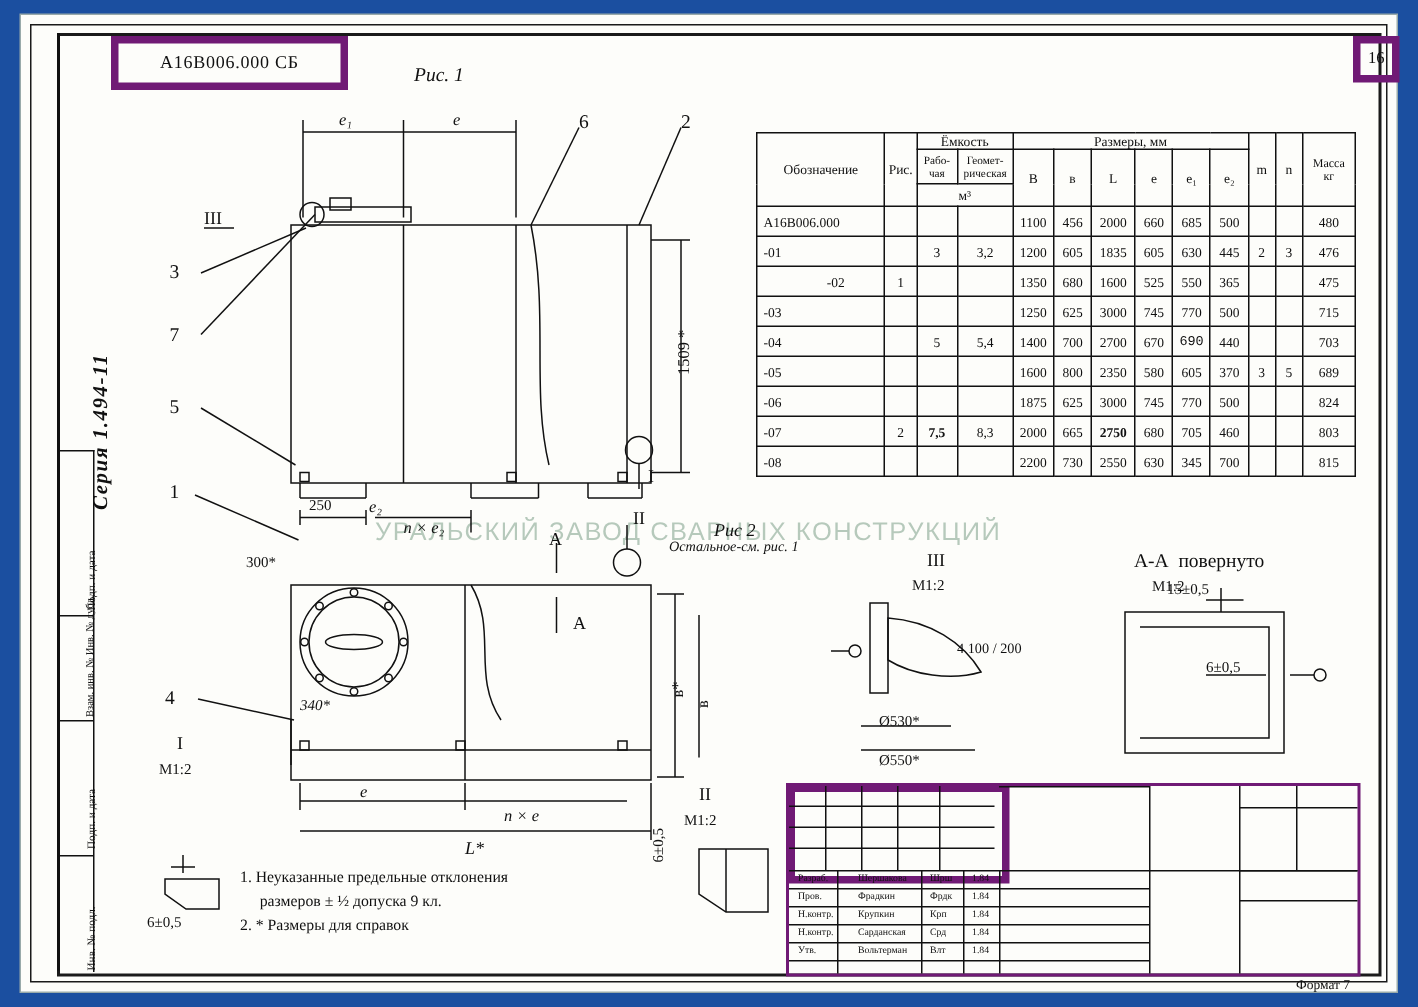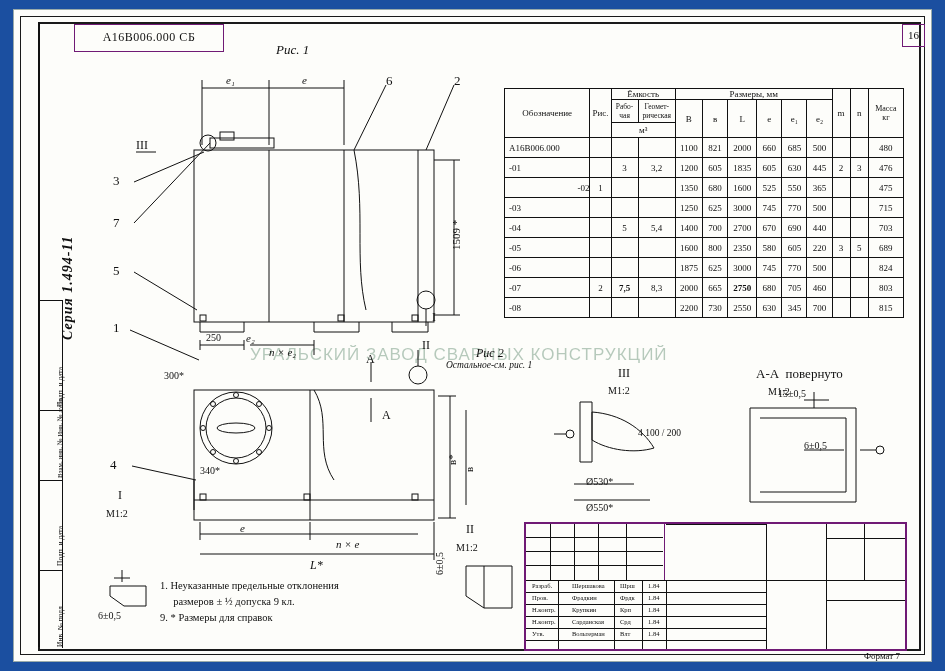"А16В006.000 СБ" .box { border: 1px solid #701a75 -> 5px solid #701a75 }
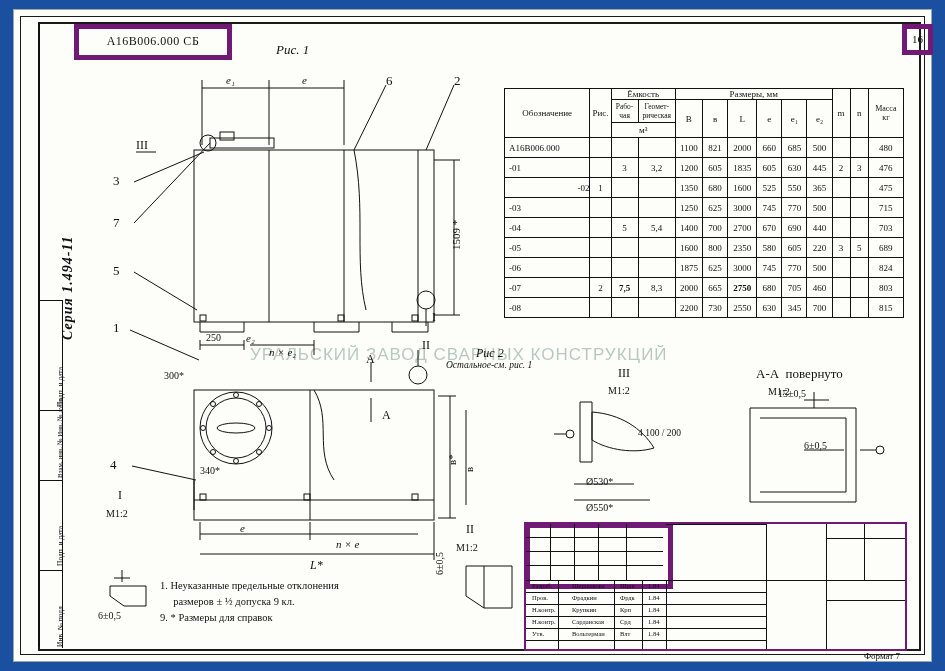"821" td { text: 821 -> 456 }
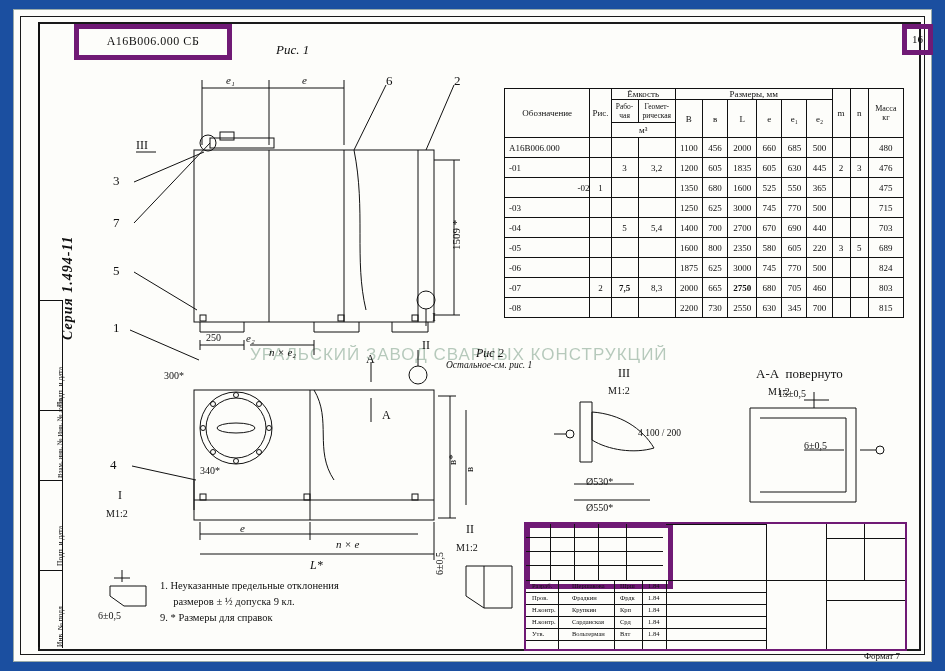"-02" td { text-align: right -> center }
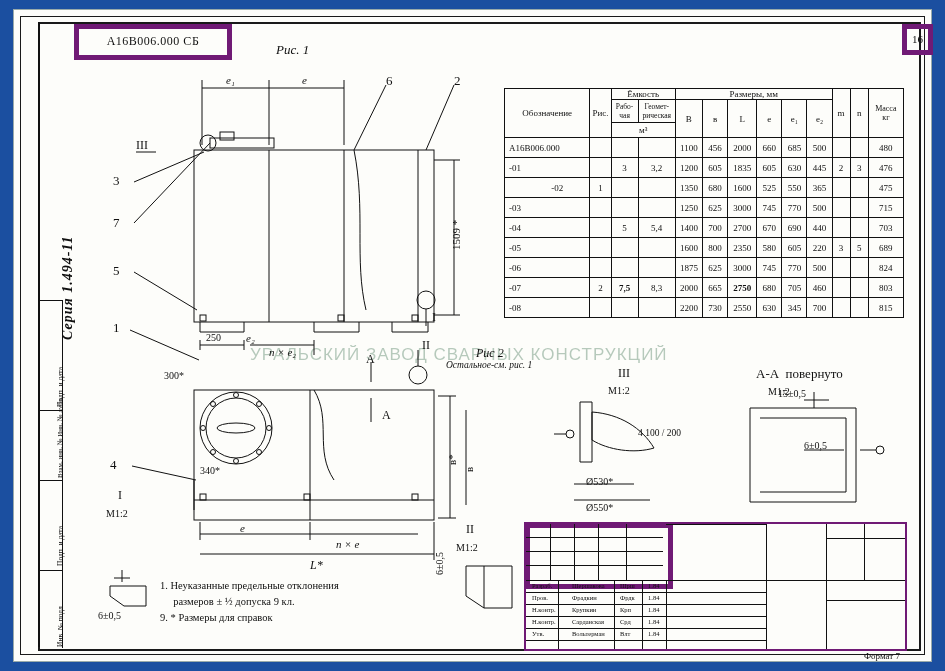"690" td { font-family: none -> Liberation Mono, monospace }
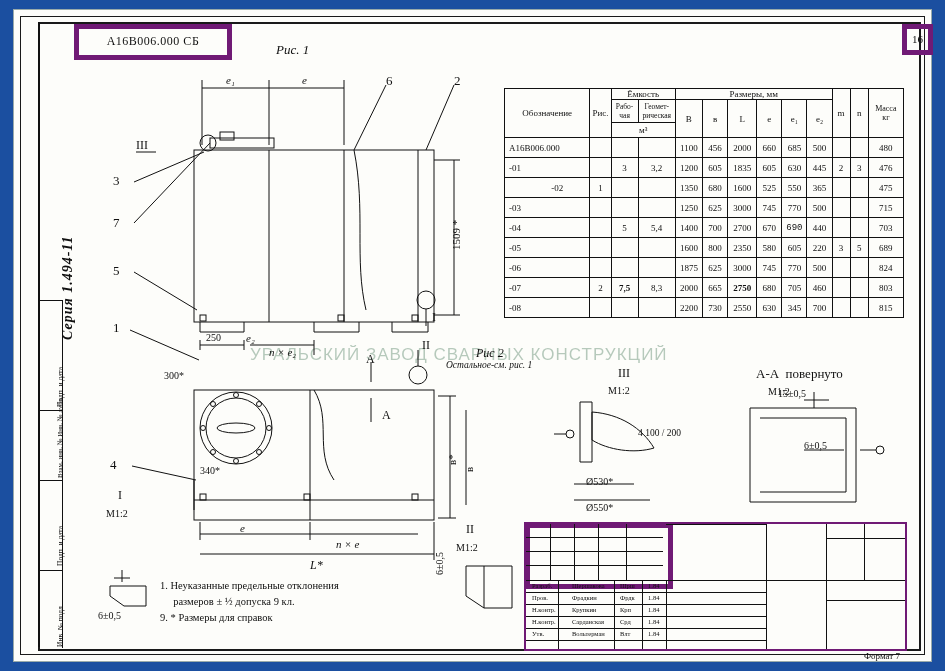"220" td { text: 220 -> 370 }
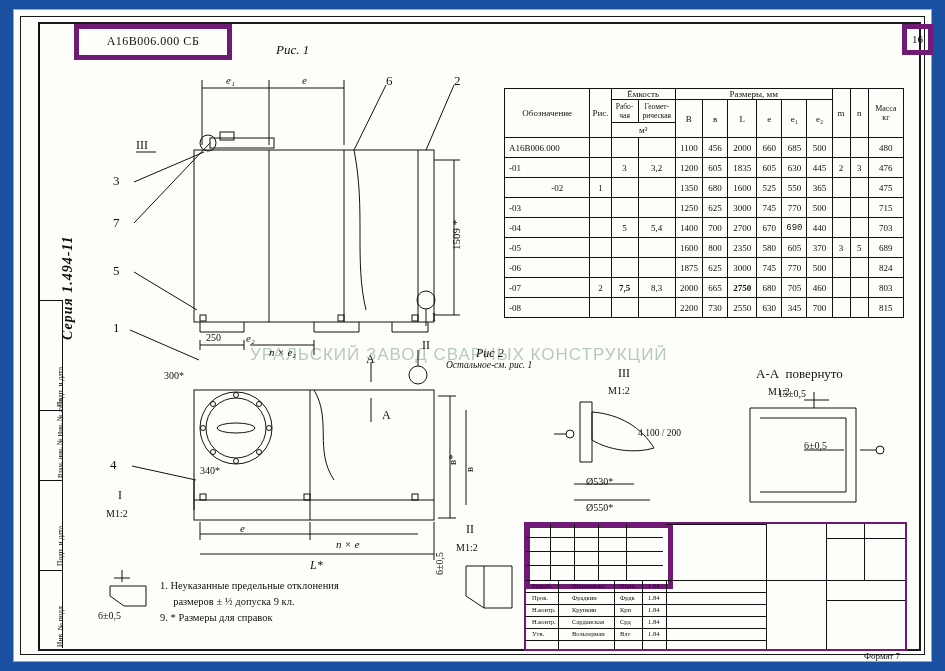"340*" div.t { font-style: none -> italic }
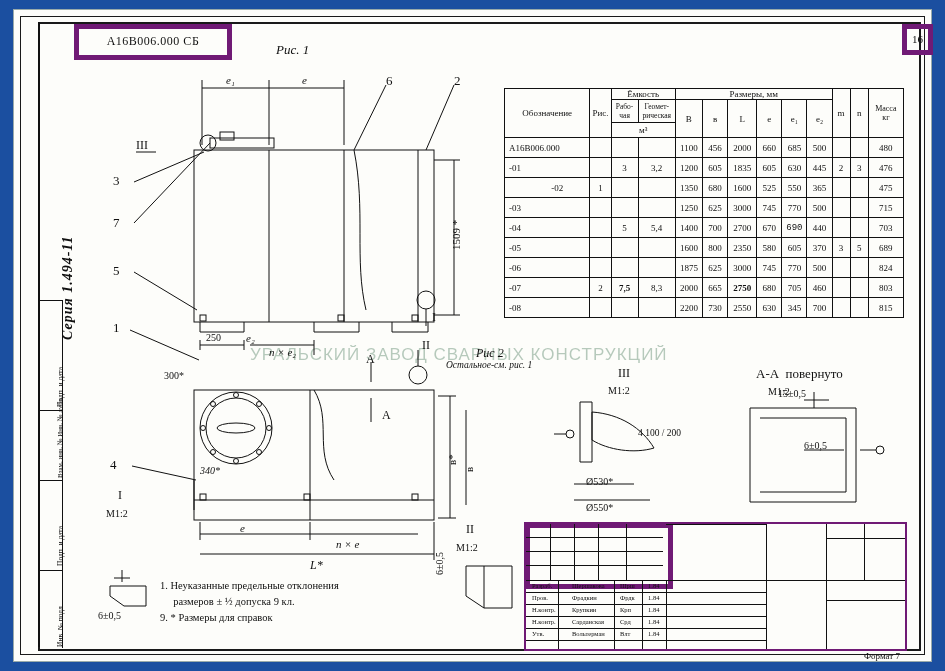"9. * Размеры для справок" div.t { text: 9 -> 2 }
